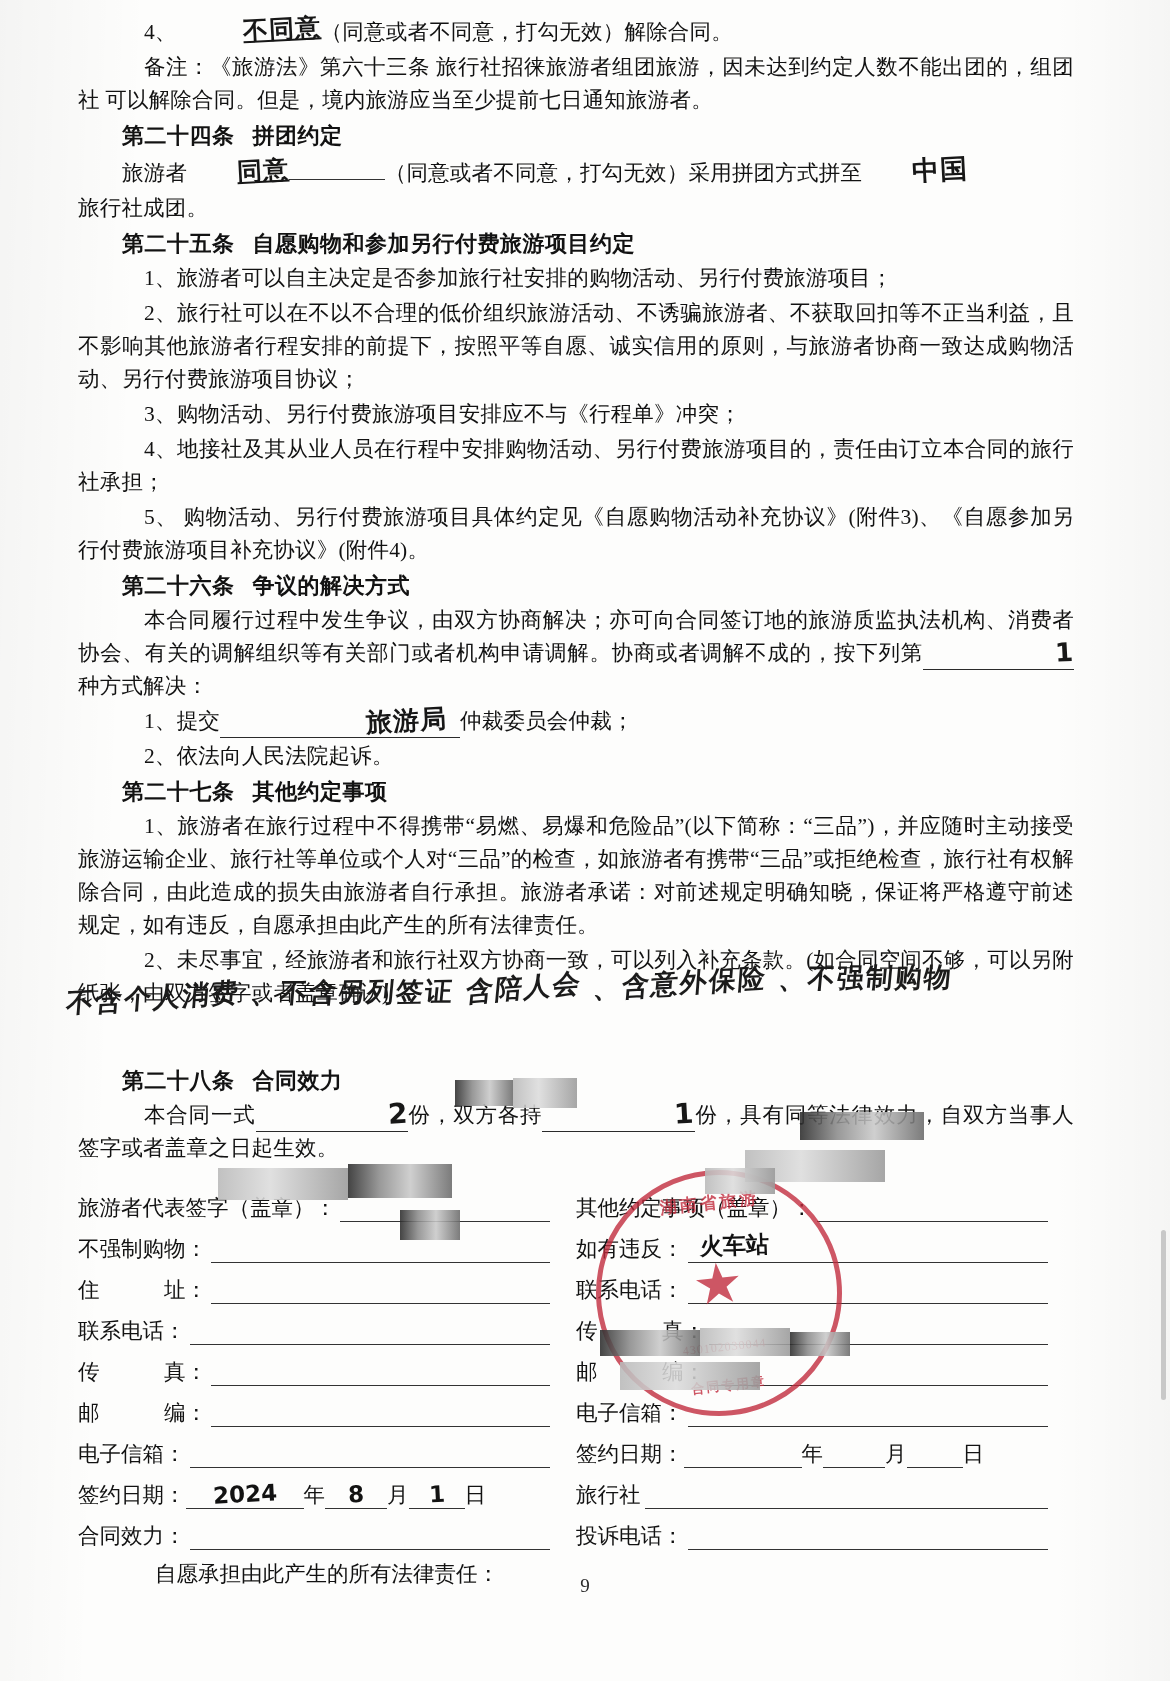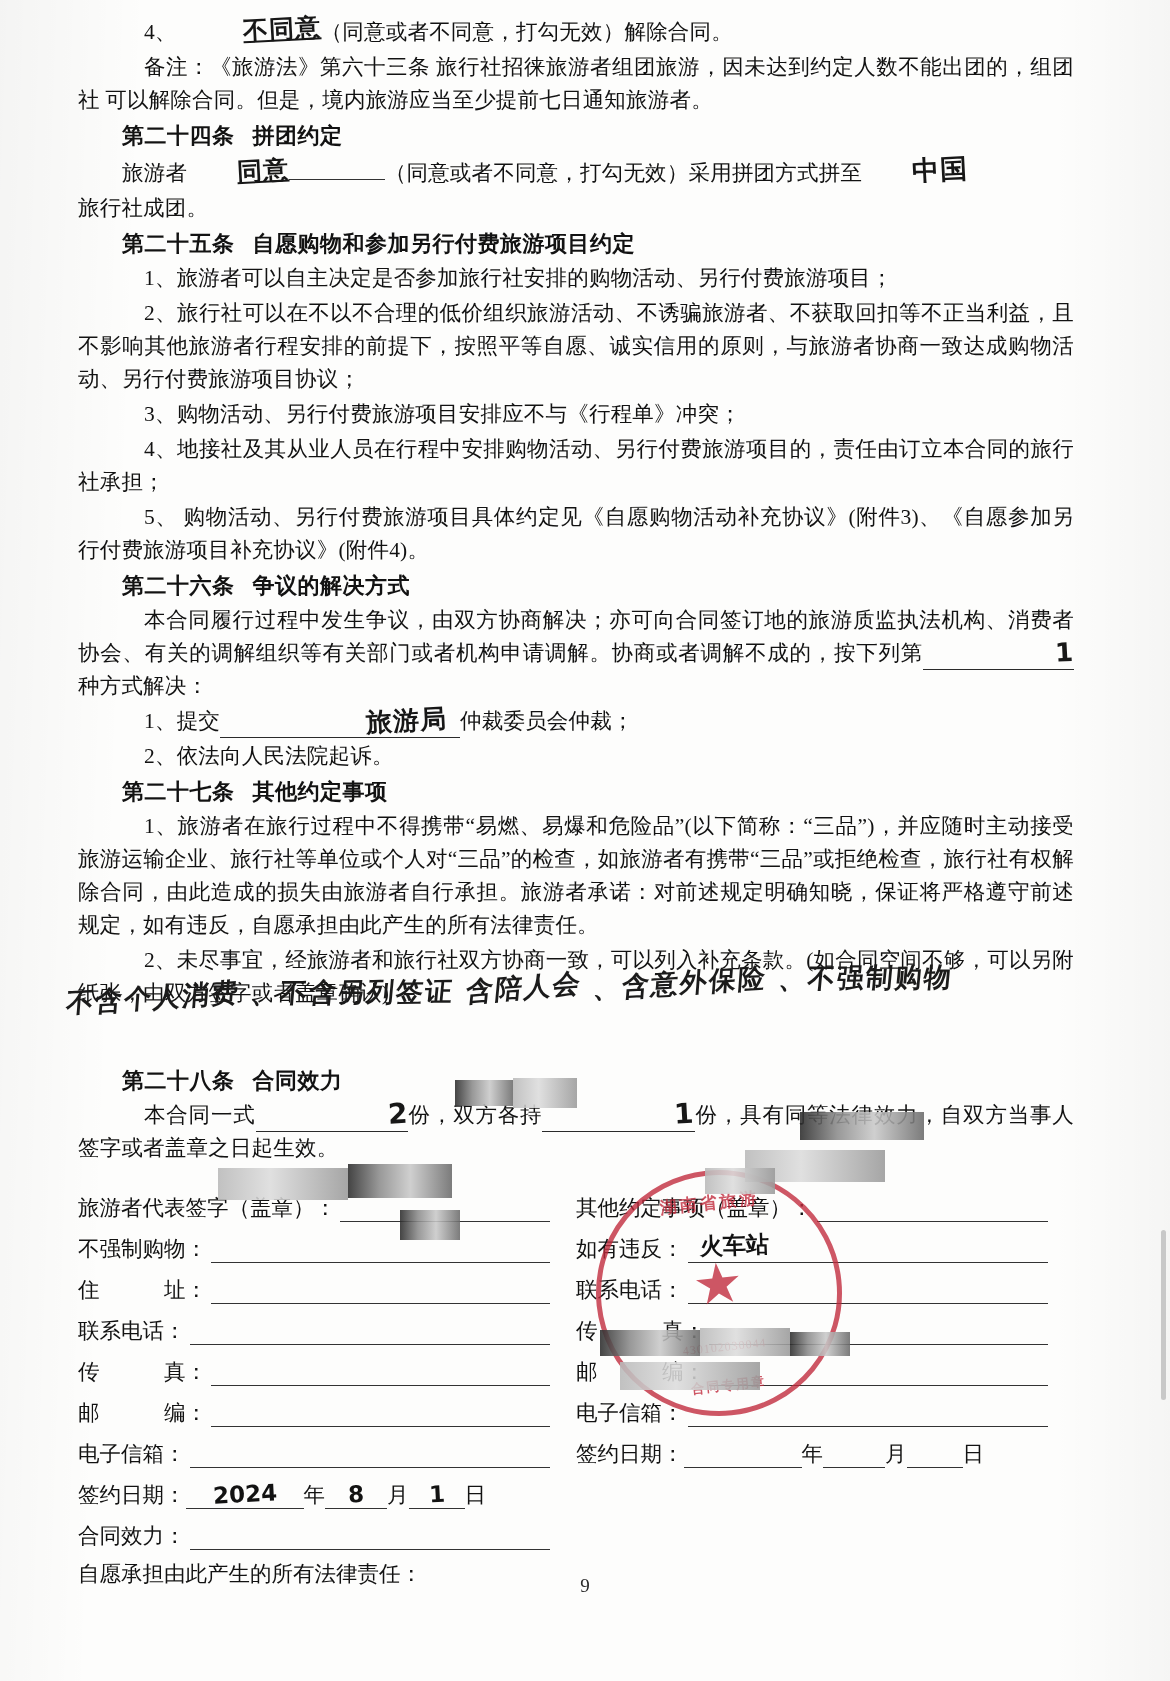"旅游者代表签字（盖章）：" .sig-row { justify-content: none -> center }
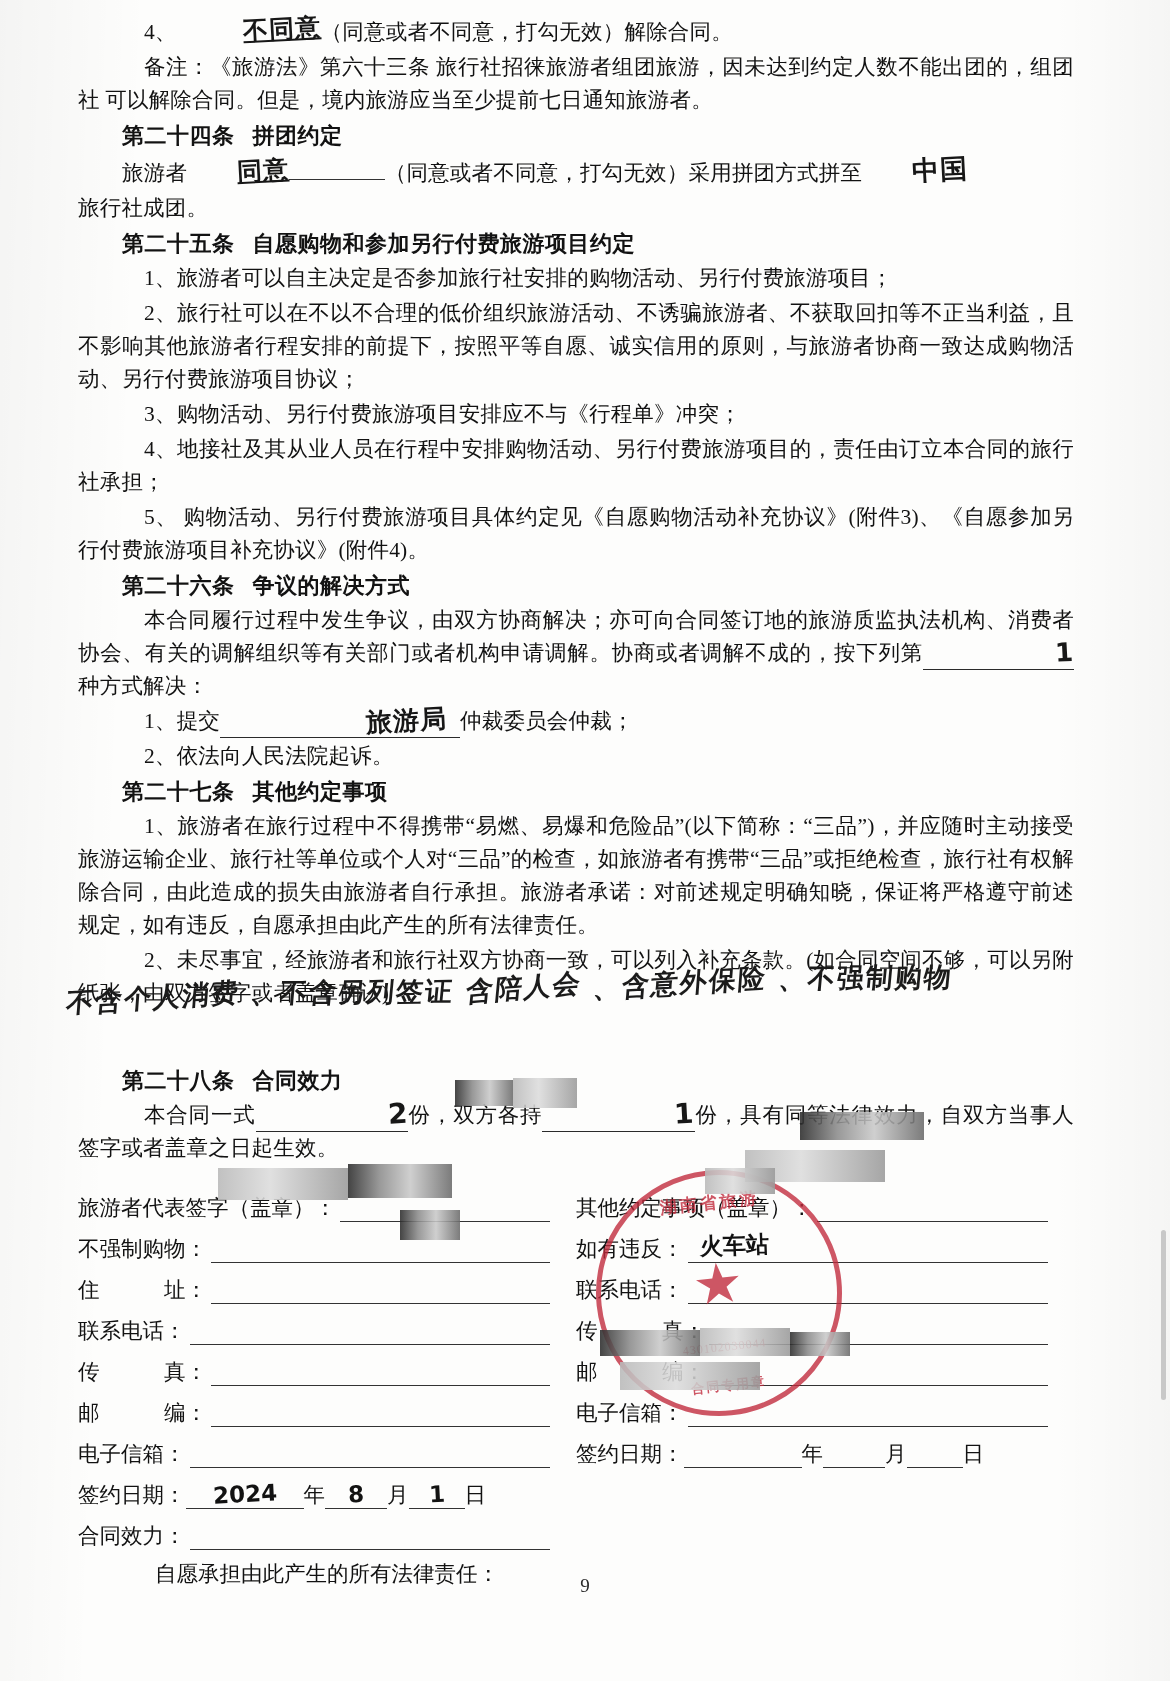"旅行社" div.sig-row { html: none -> <div> <span>旅行社</span> <span></span> </div> }
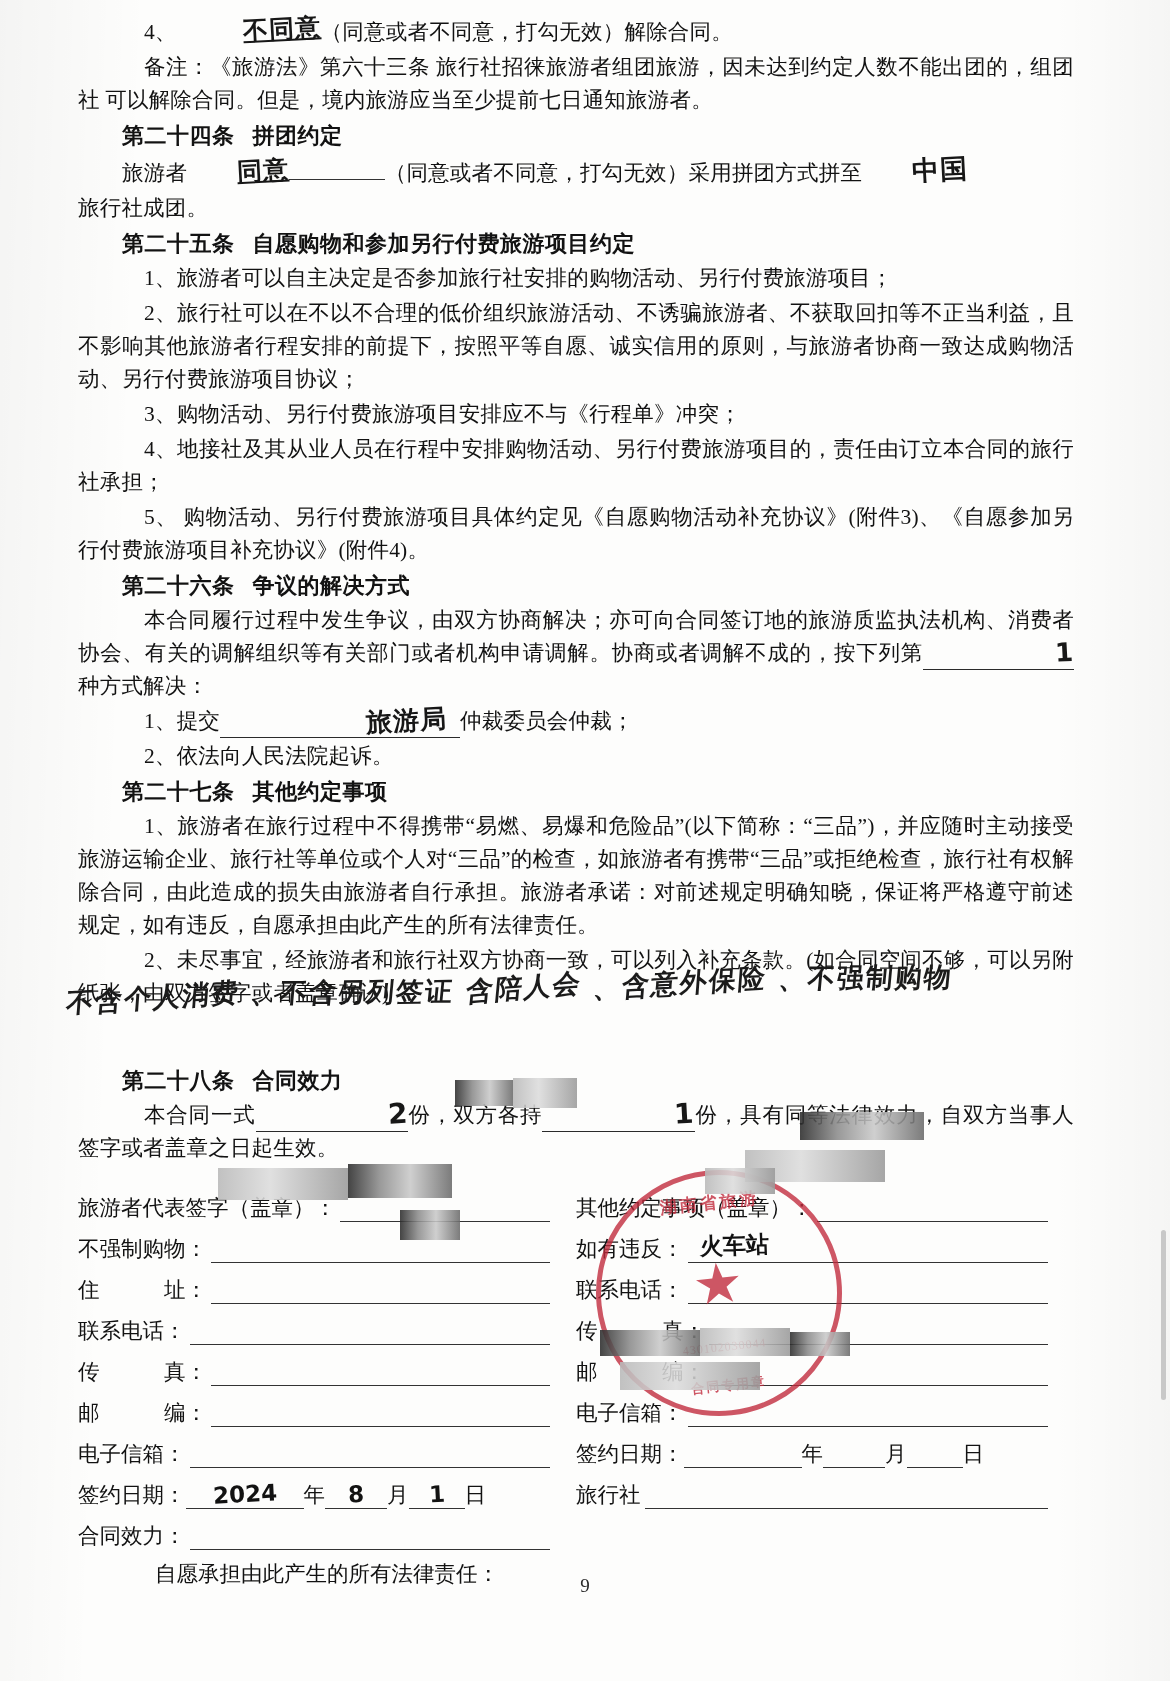"投诉电话：" div.sig-row { html: none -> <div> <span>投诉电话：</span> <span></span> </div> }
